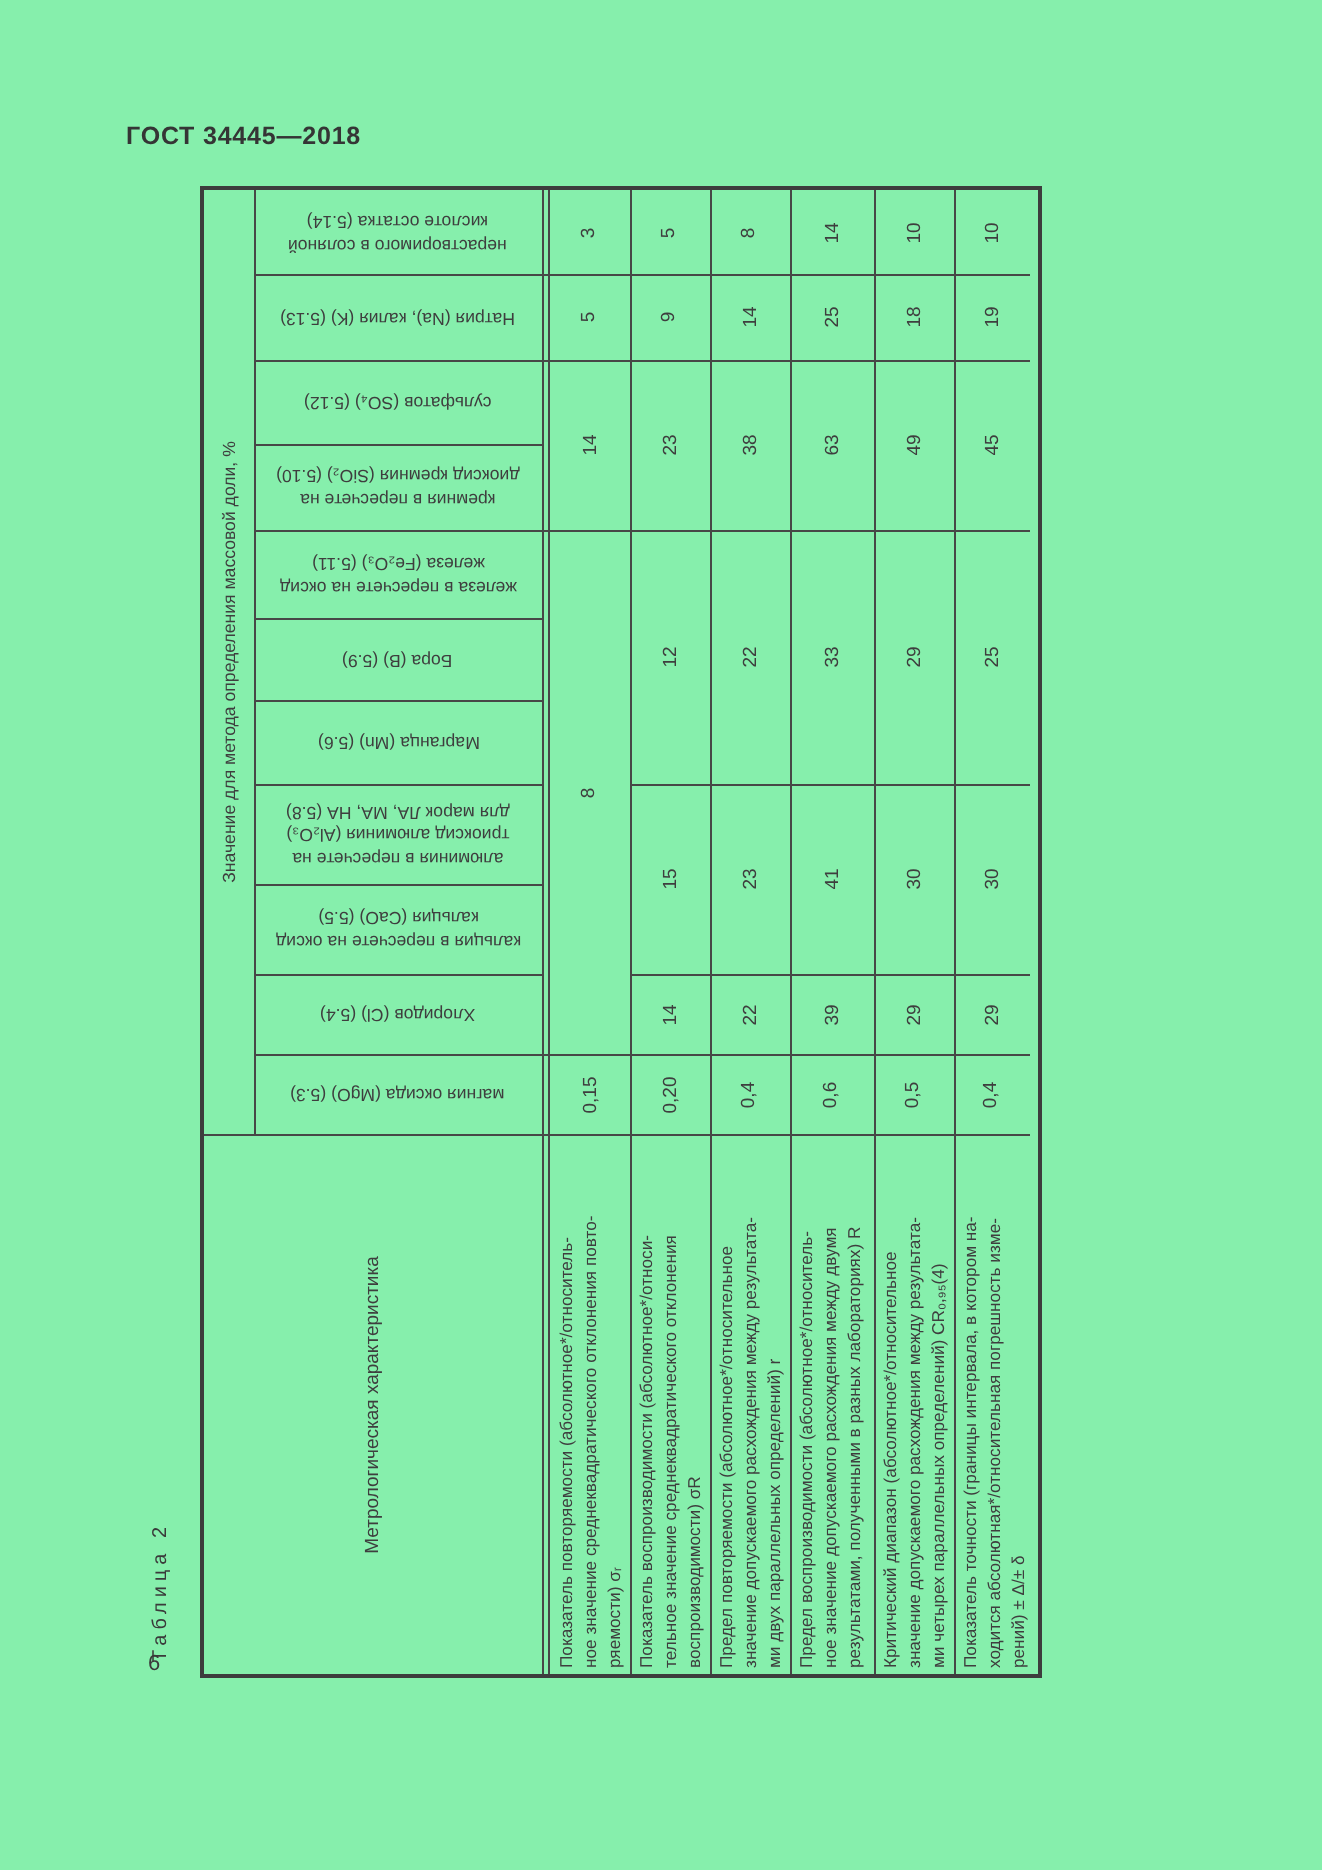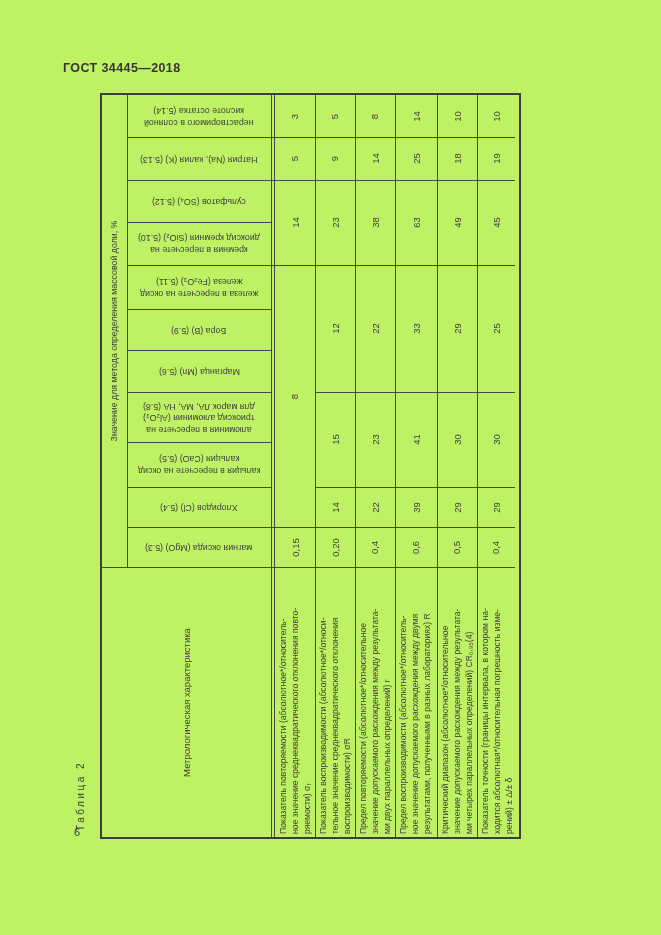"ГОСТ 34445—2018" .page { background: #bef264 -> #86efac }
